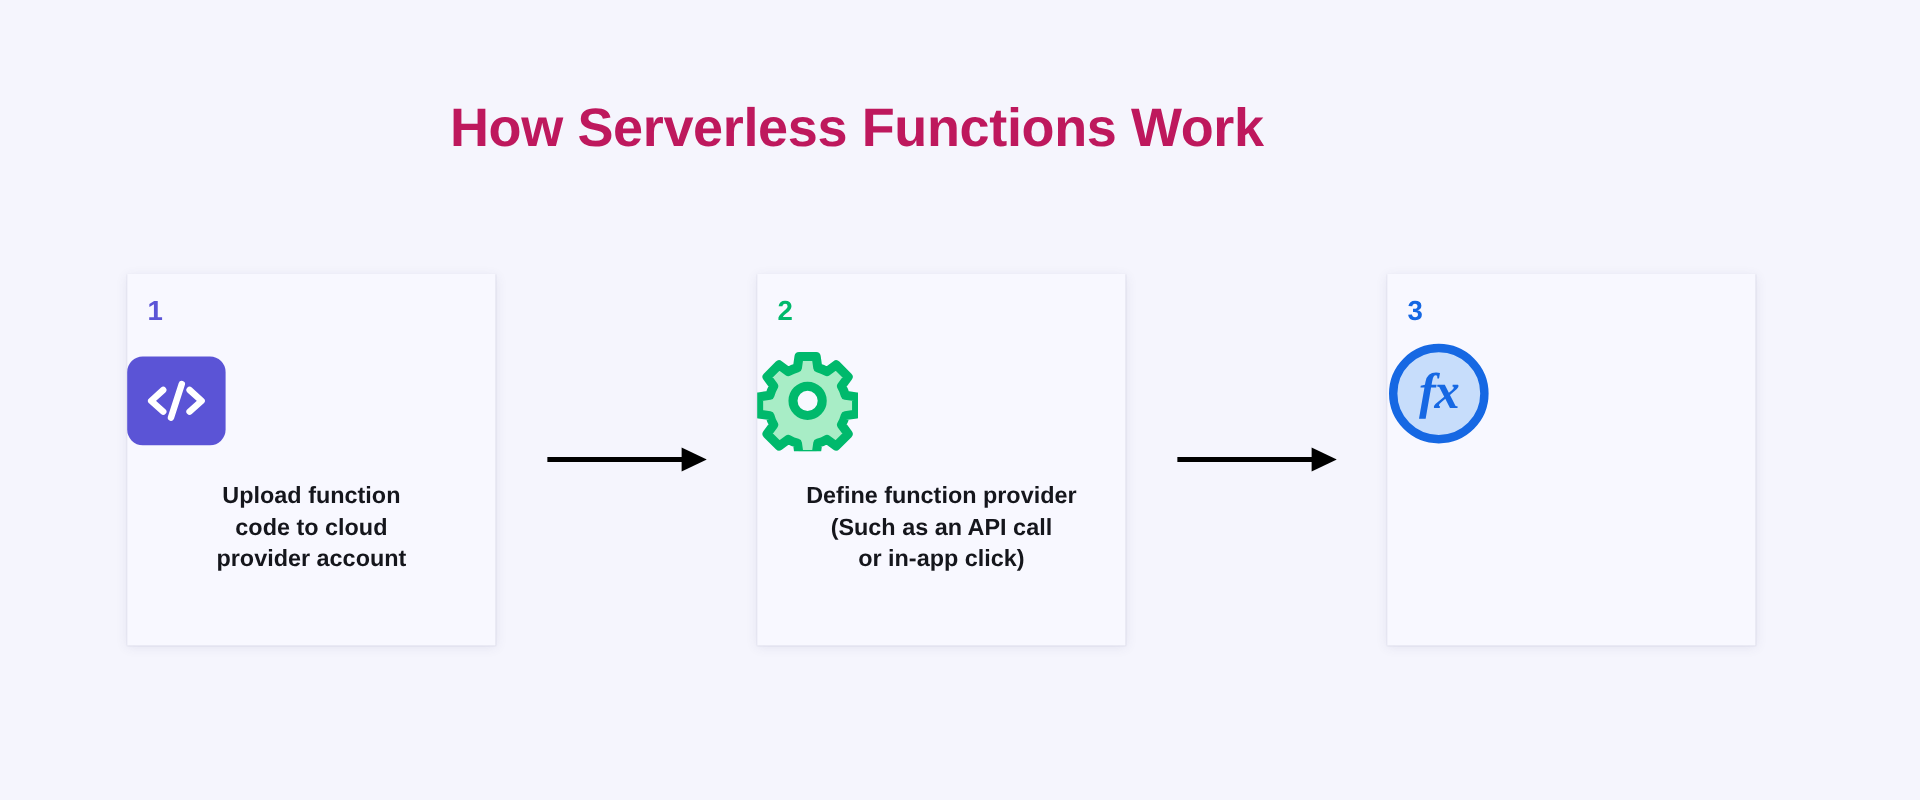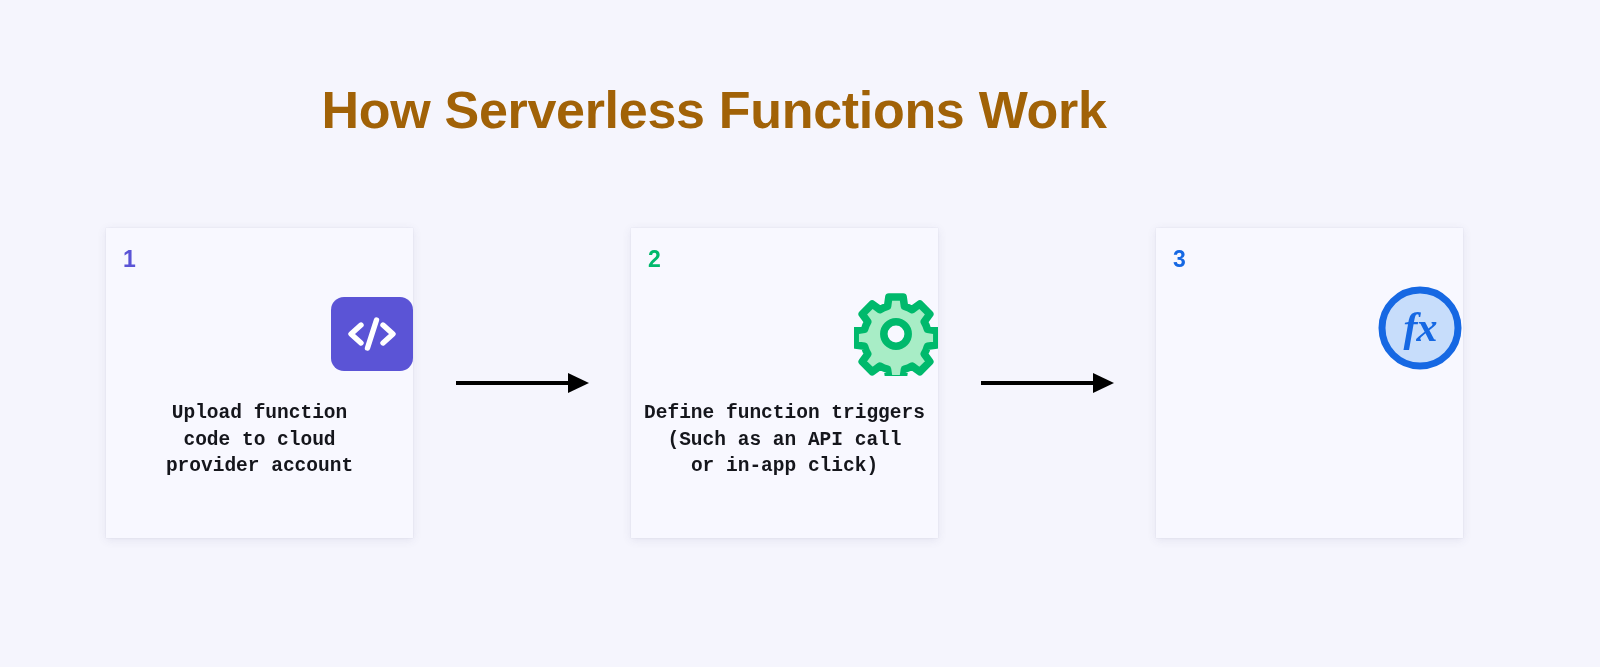"How Serverless Functions Work" .page-title { color: #a16207 -> #be185d; font-size: 52px -> 45px }
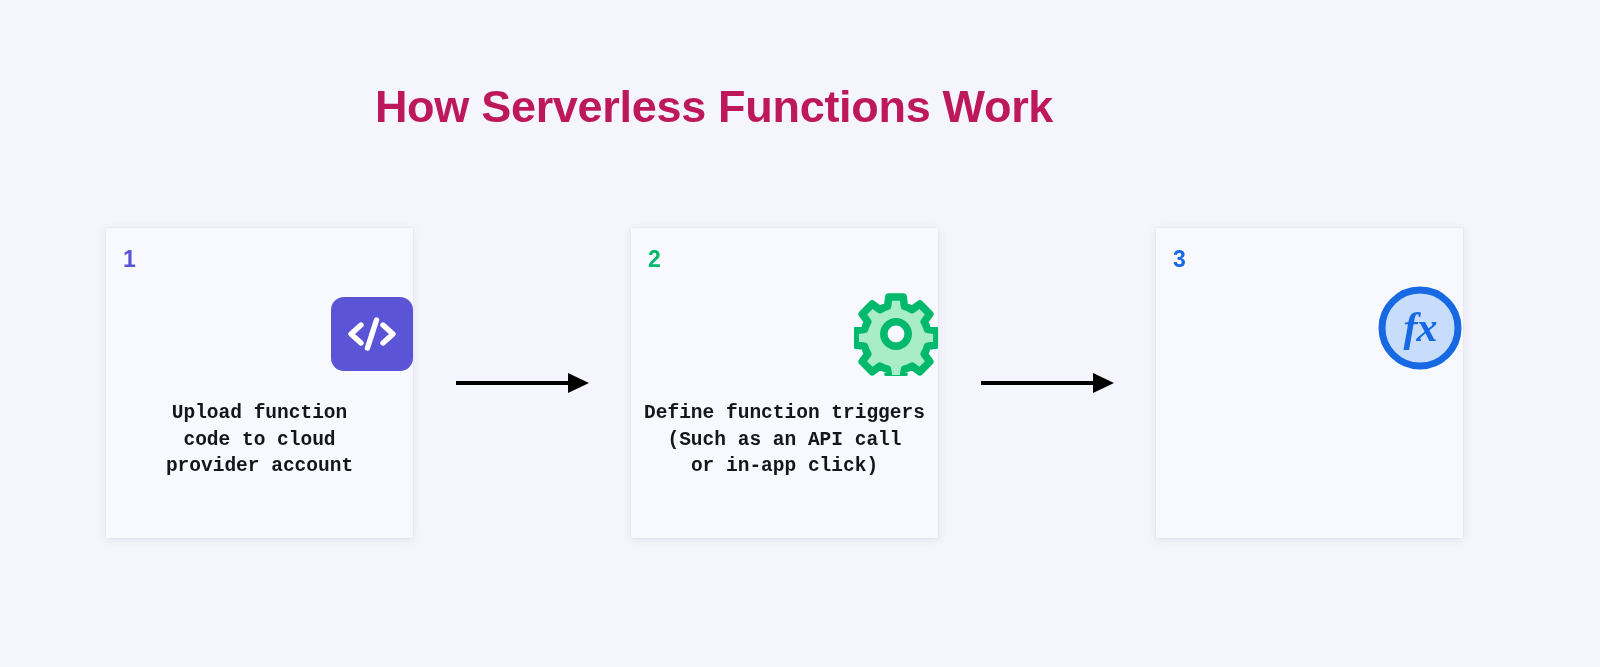"fx" .card-icon { justify-content: flex-end -> flex-start }
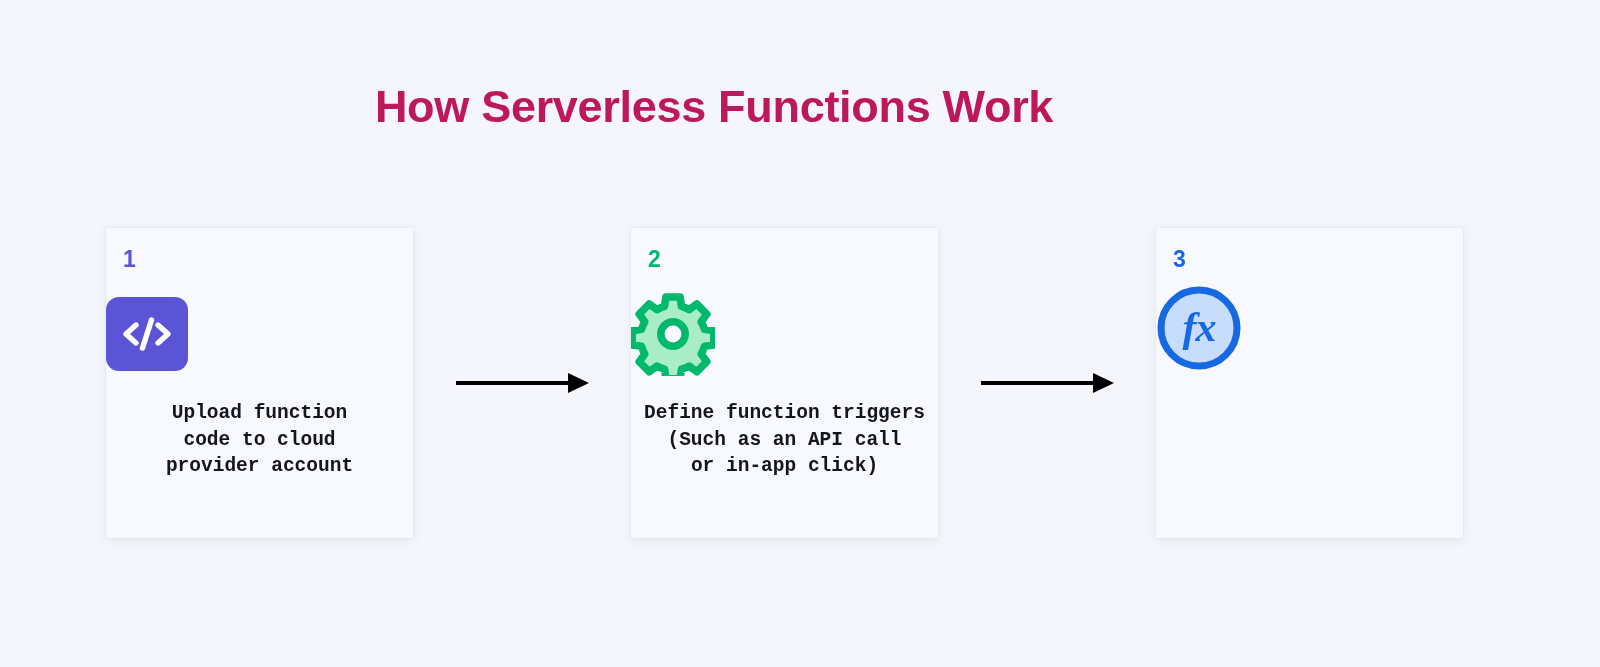"Upload function" .card-text { font-family: Liberation Mono, monospace -> none }
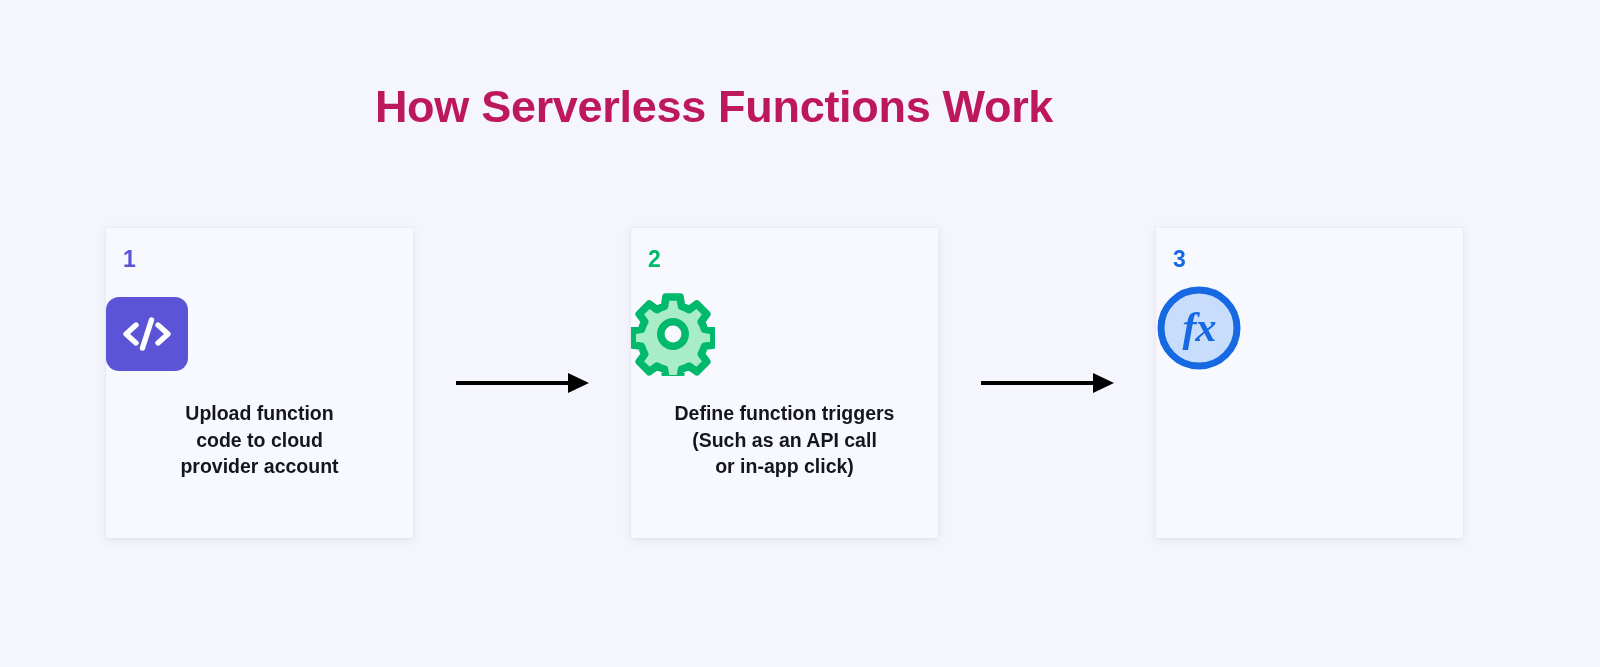"Define function triggers" div.card-text { text: triggers -> provider }
